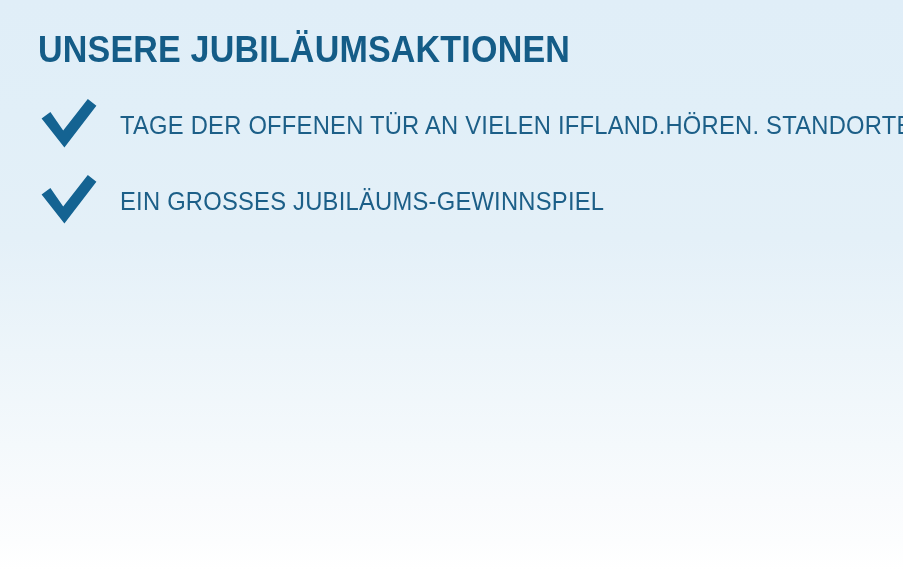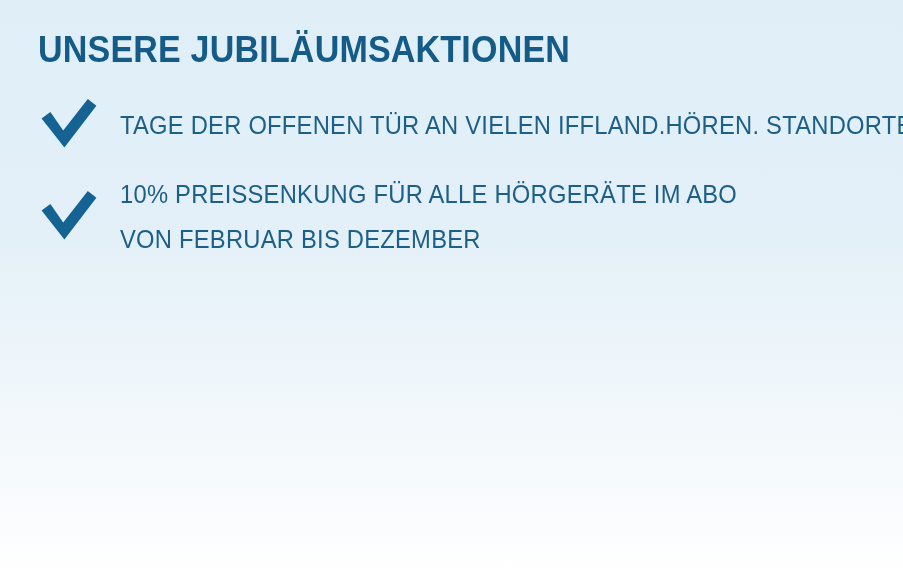"EIN GROSSES JUBILÄUMS-GEWINNSPIEL" li.benefit-item { html: none -> <li> <span> <svg> <path></path> </svg> </span> <span> <span>EIN GROSSES JUBILÄUMS-GEWINNSPIEL</span> </span> </li> }
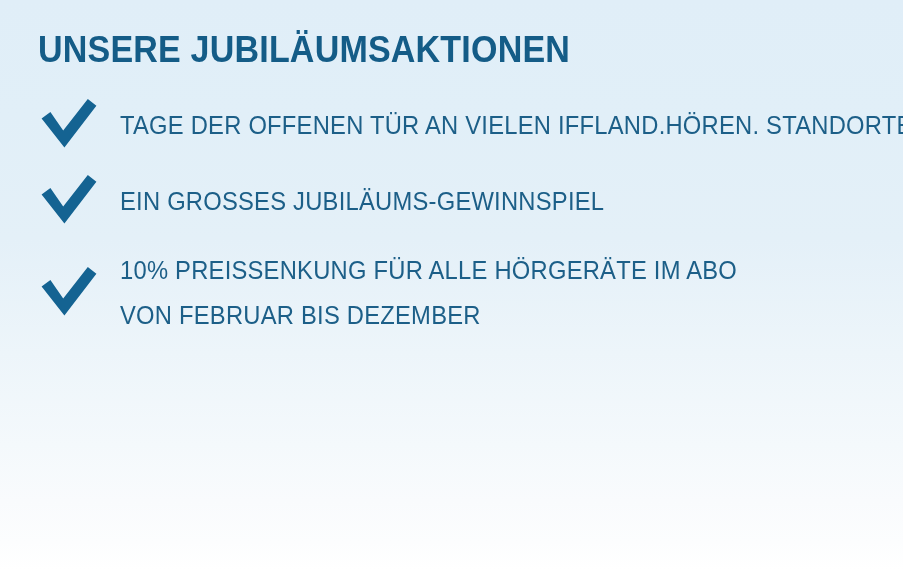"10% PREISSENKUNG FÜR ALLE HÖRGERÄTE" li.benefit-item { html: <li> <span> <svg> <path></path> </svg> </span> <span> <span>10% PREISSENKUNG FÜR ALLE HÖRGERÄTE IM ABO</span> <span>VON FEBRUAR BIS DEZEMBER</span> </span> </li> -> none }
